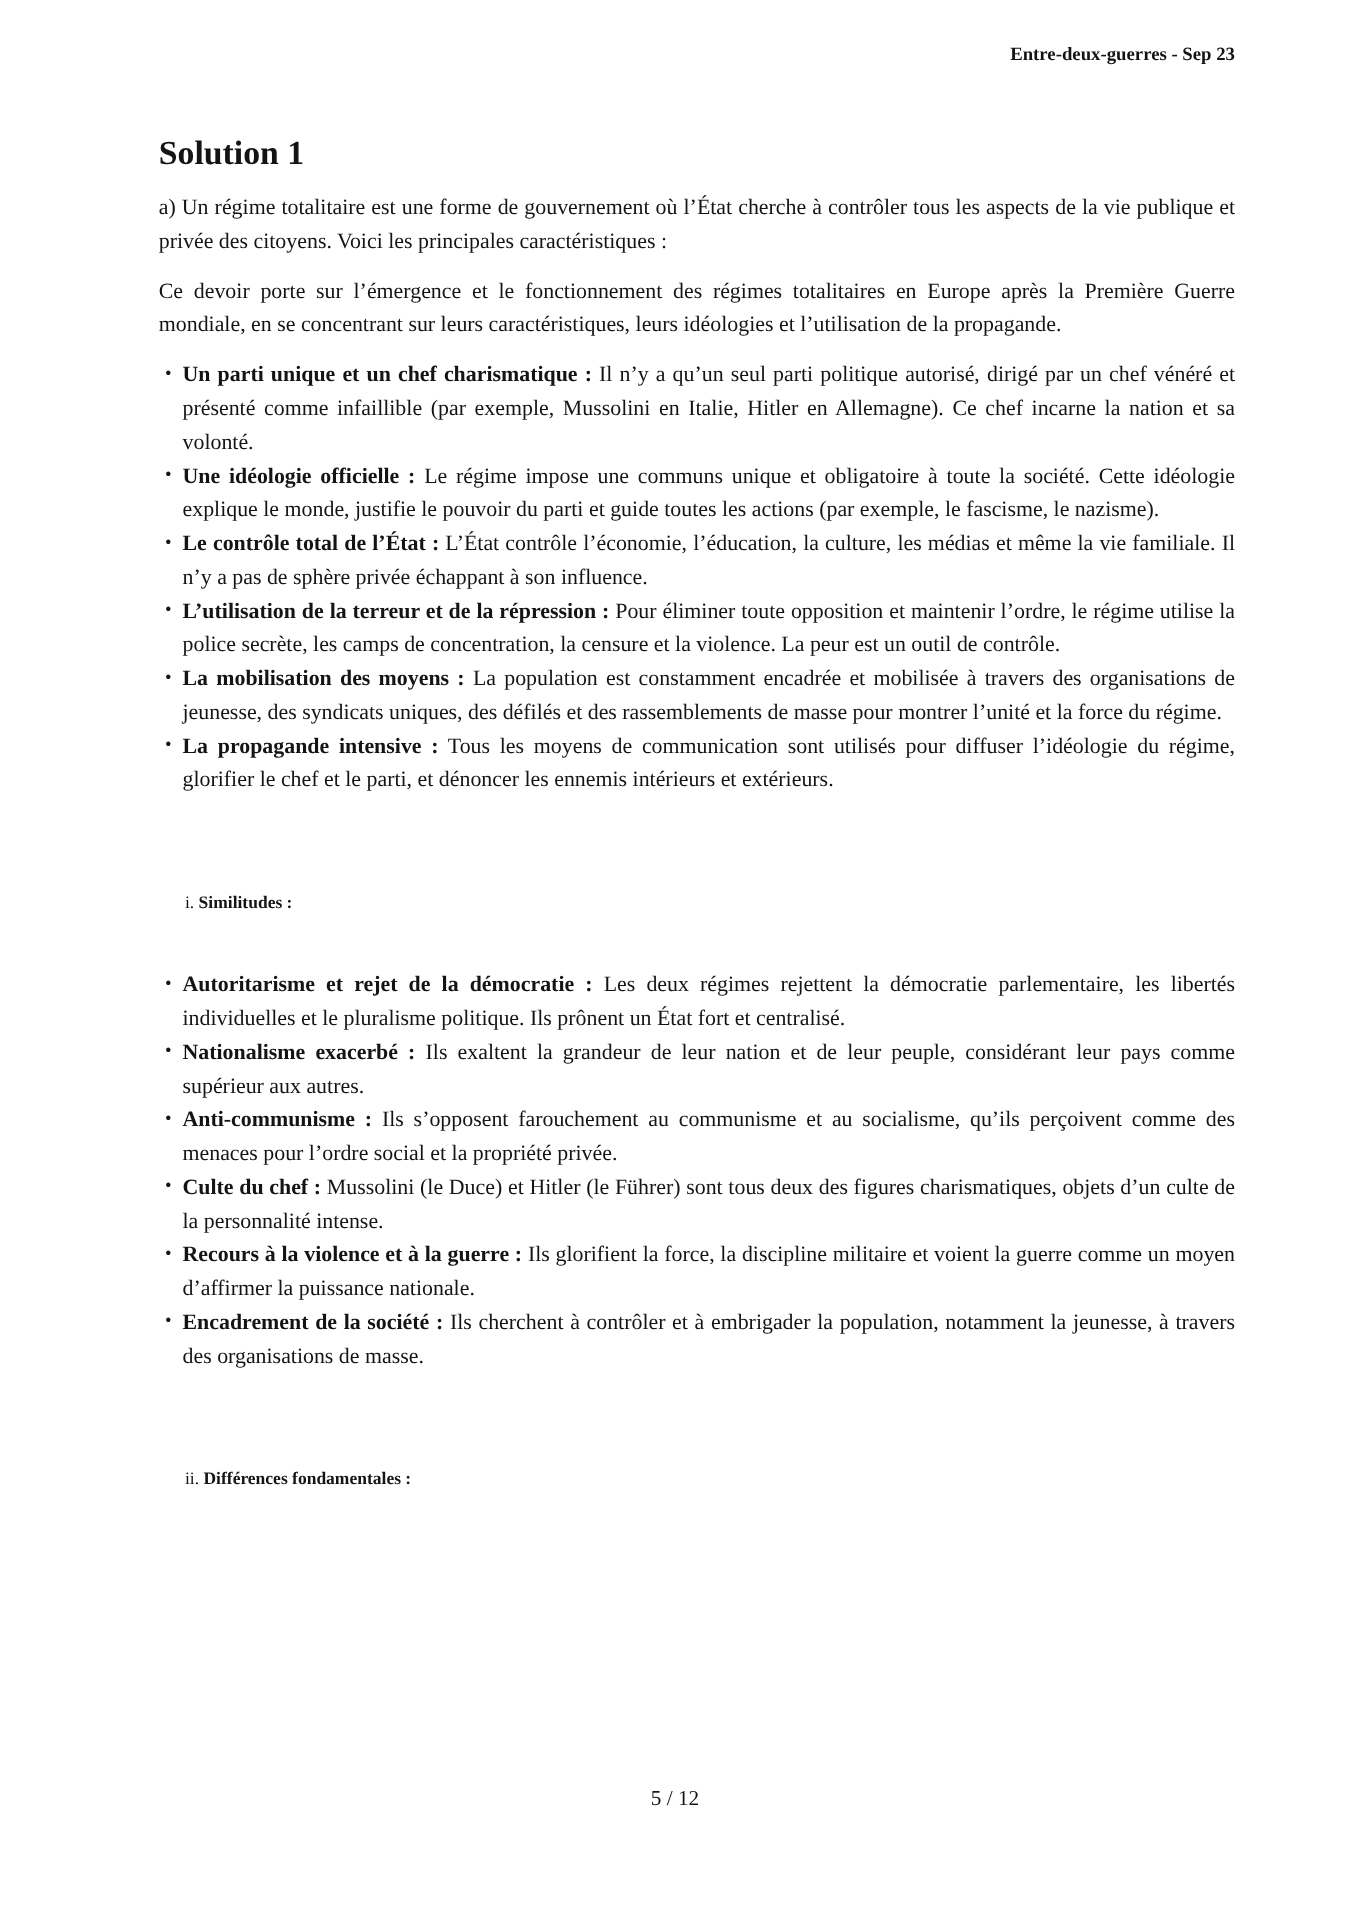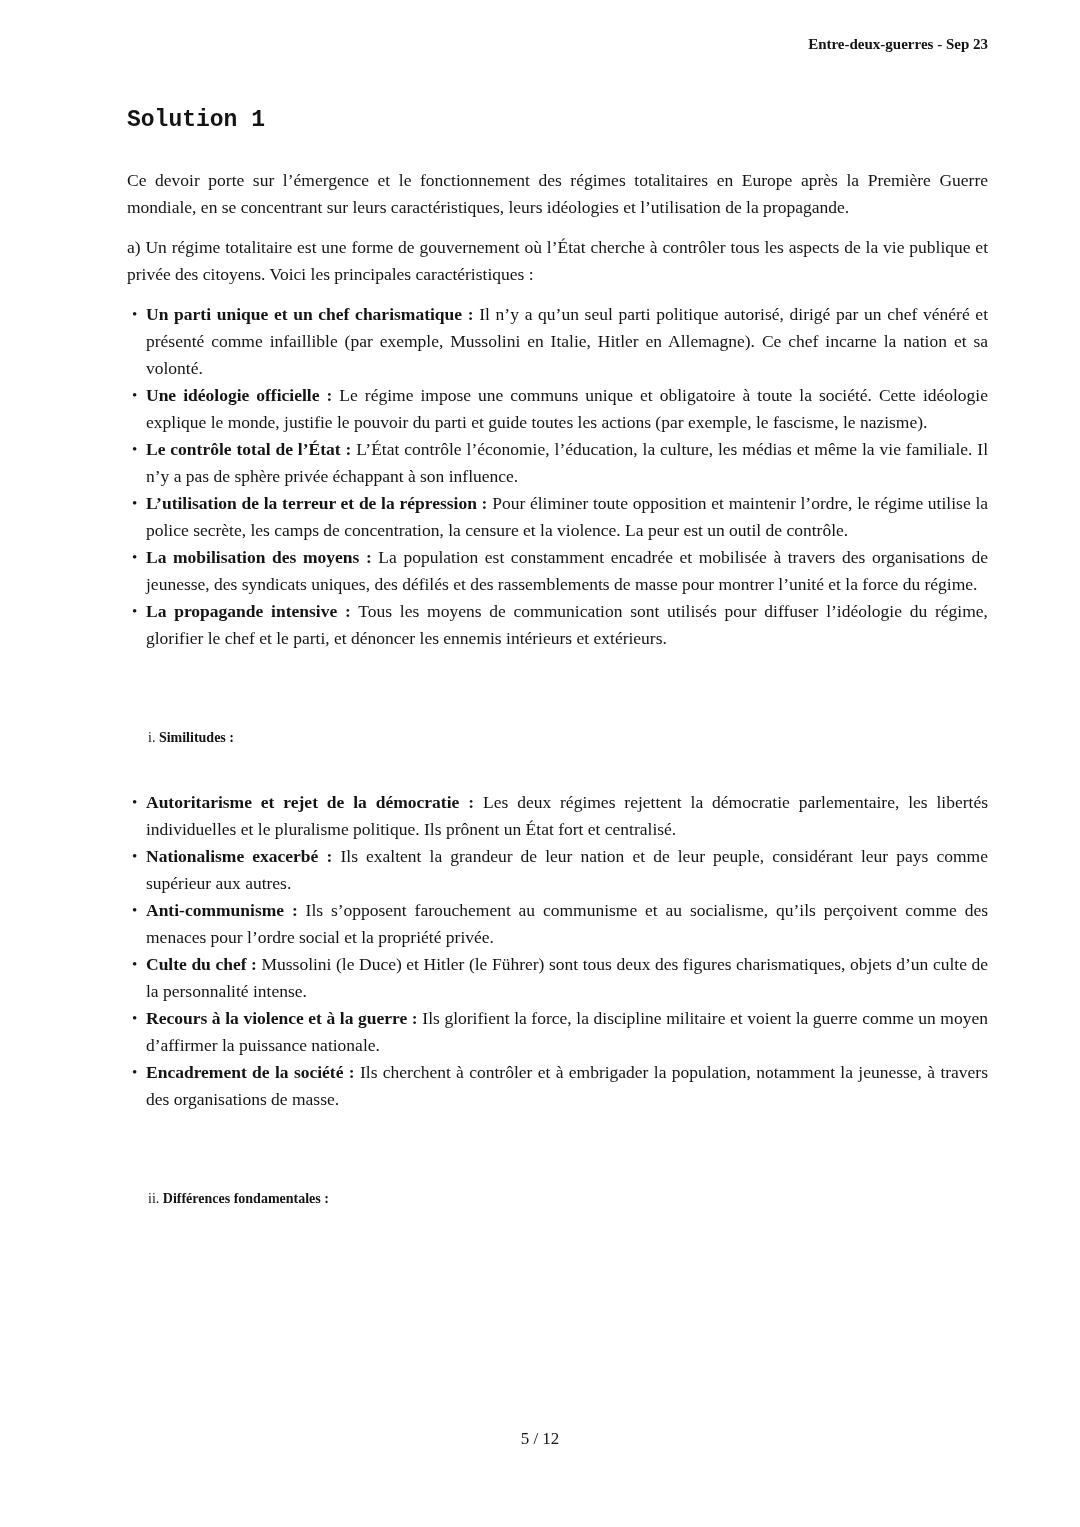"Solution 1" .title { font-family: Liberation Mono, monospace -> none; font-size: 23px -> 27px; margin-bottom: 34px -> 14px }
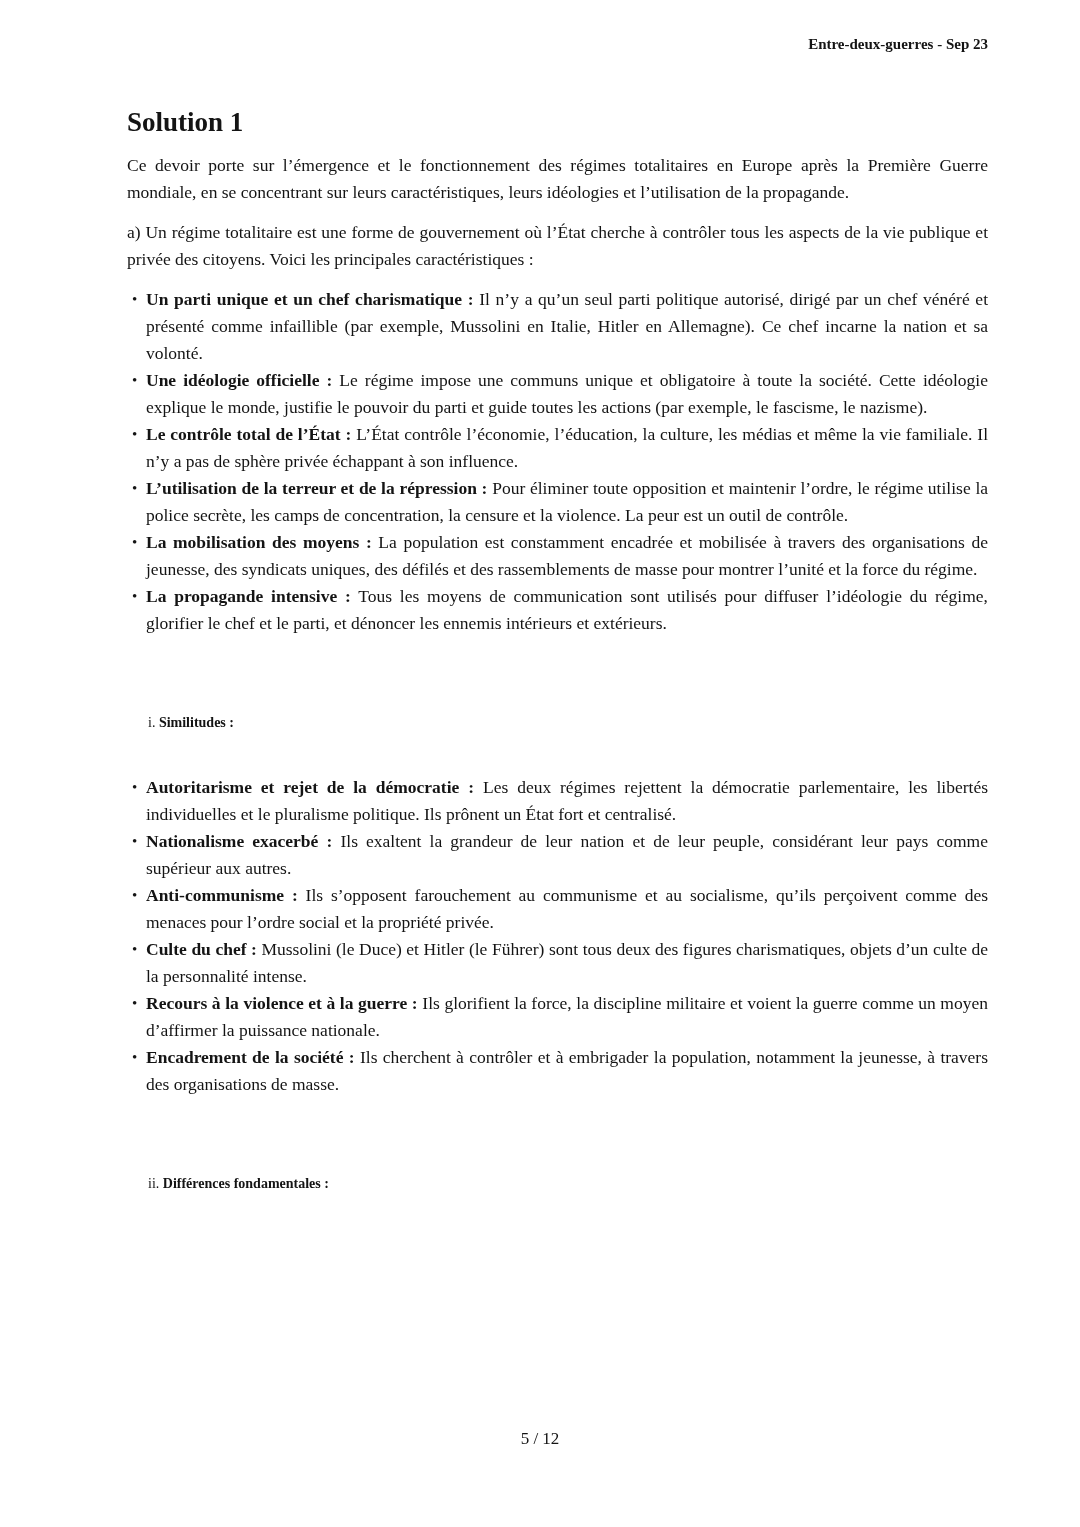"Ce devoir porte sur l’émergence" p.body-text { order: before "a) Un régime totalitaire est" -> after "a) Un régime totalitaire est" }
